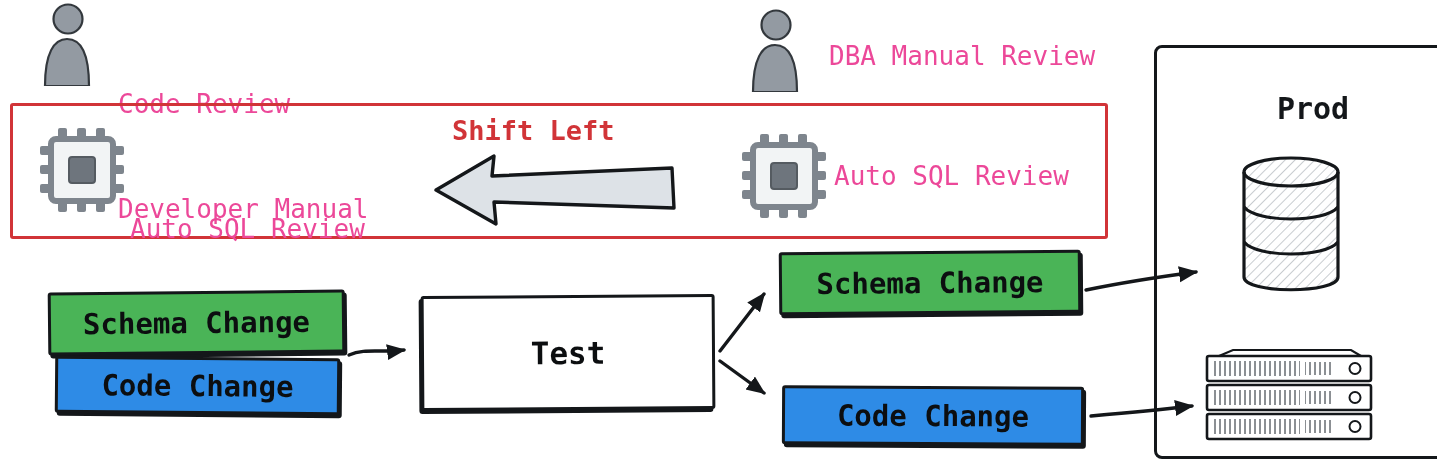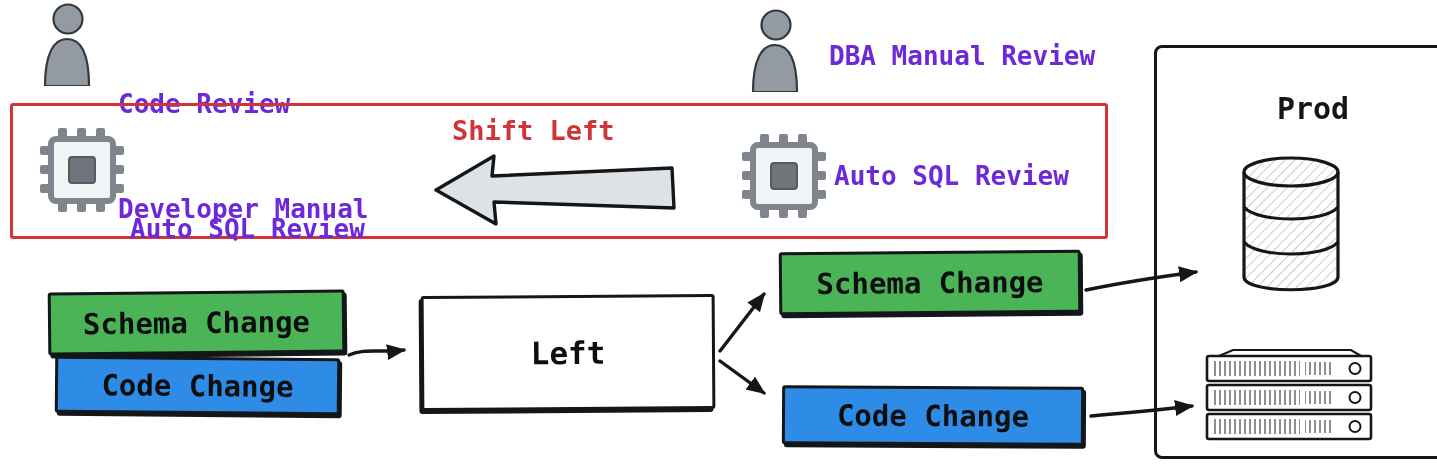"DBA Manual Review" .label { color: #6d28d9 -> #ec4899; font-weight: 700 -> 400 }
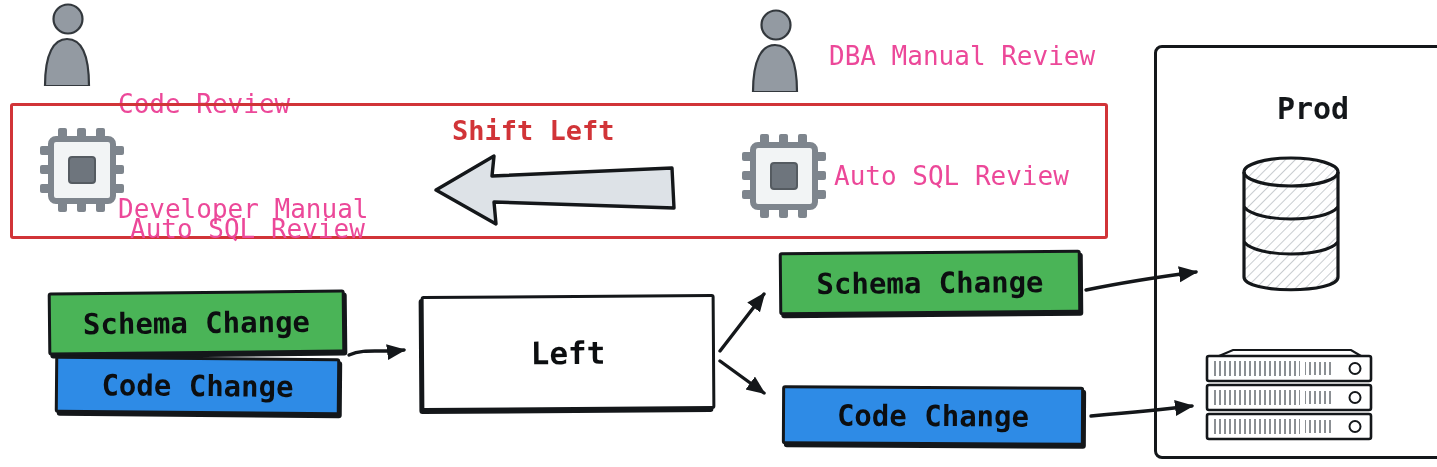"Left" span { text: Left -> Test }
